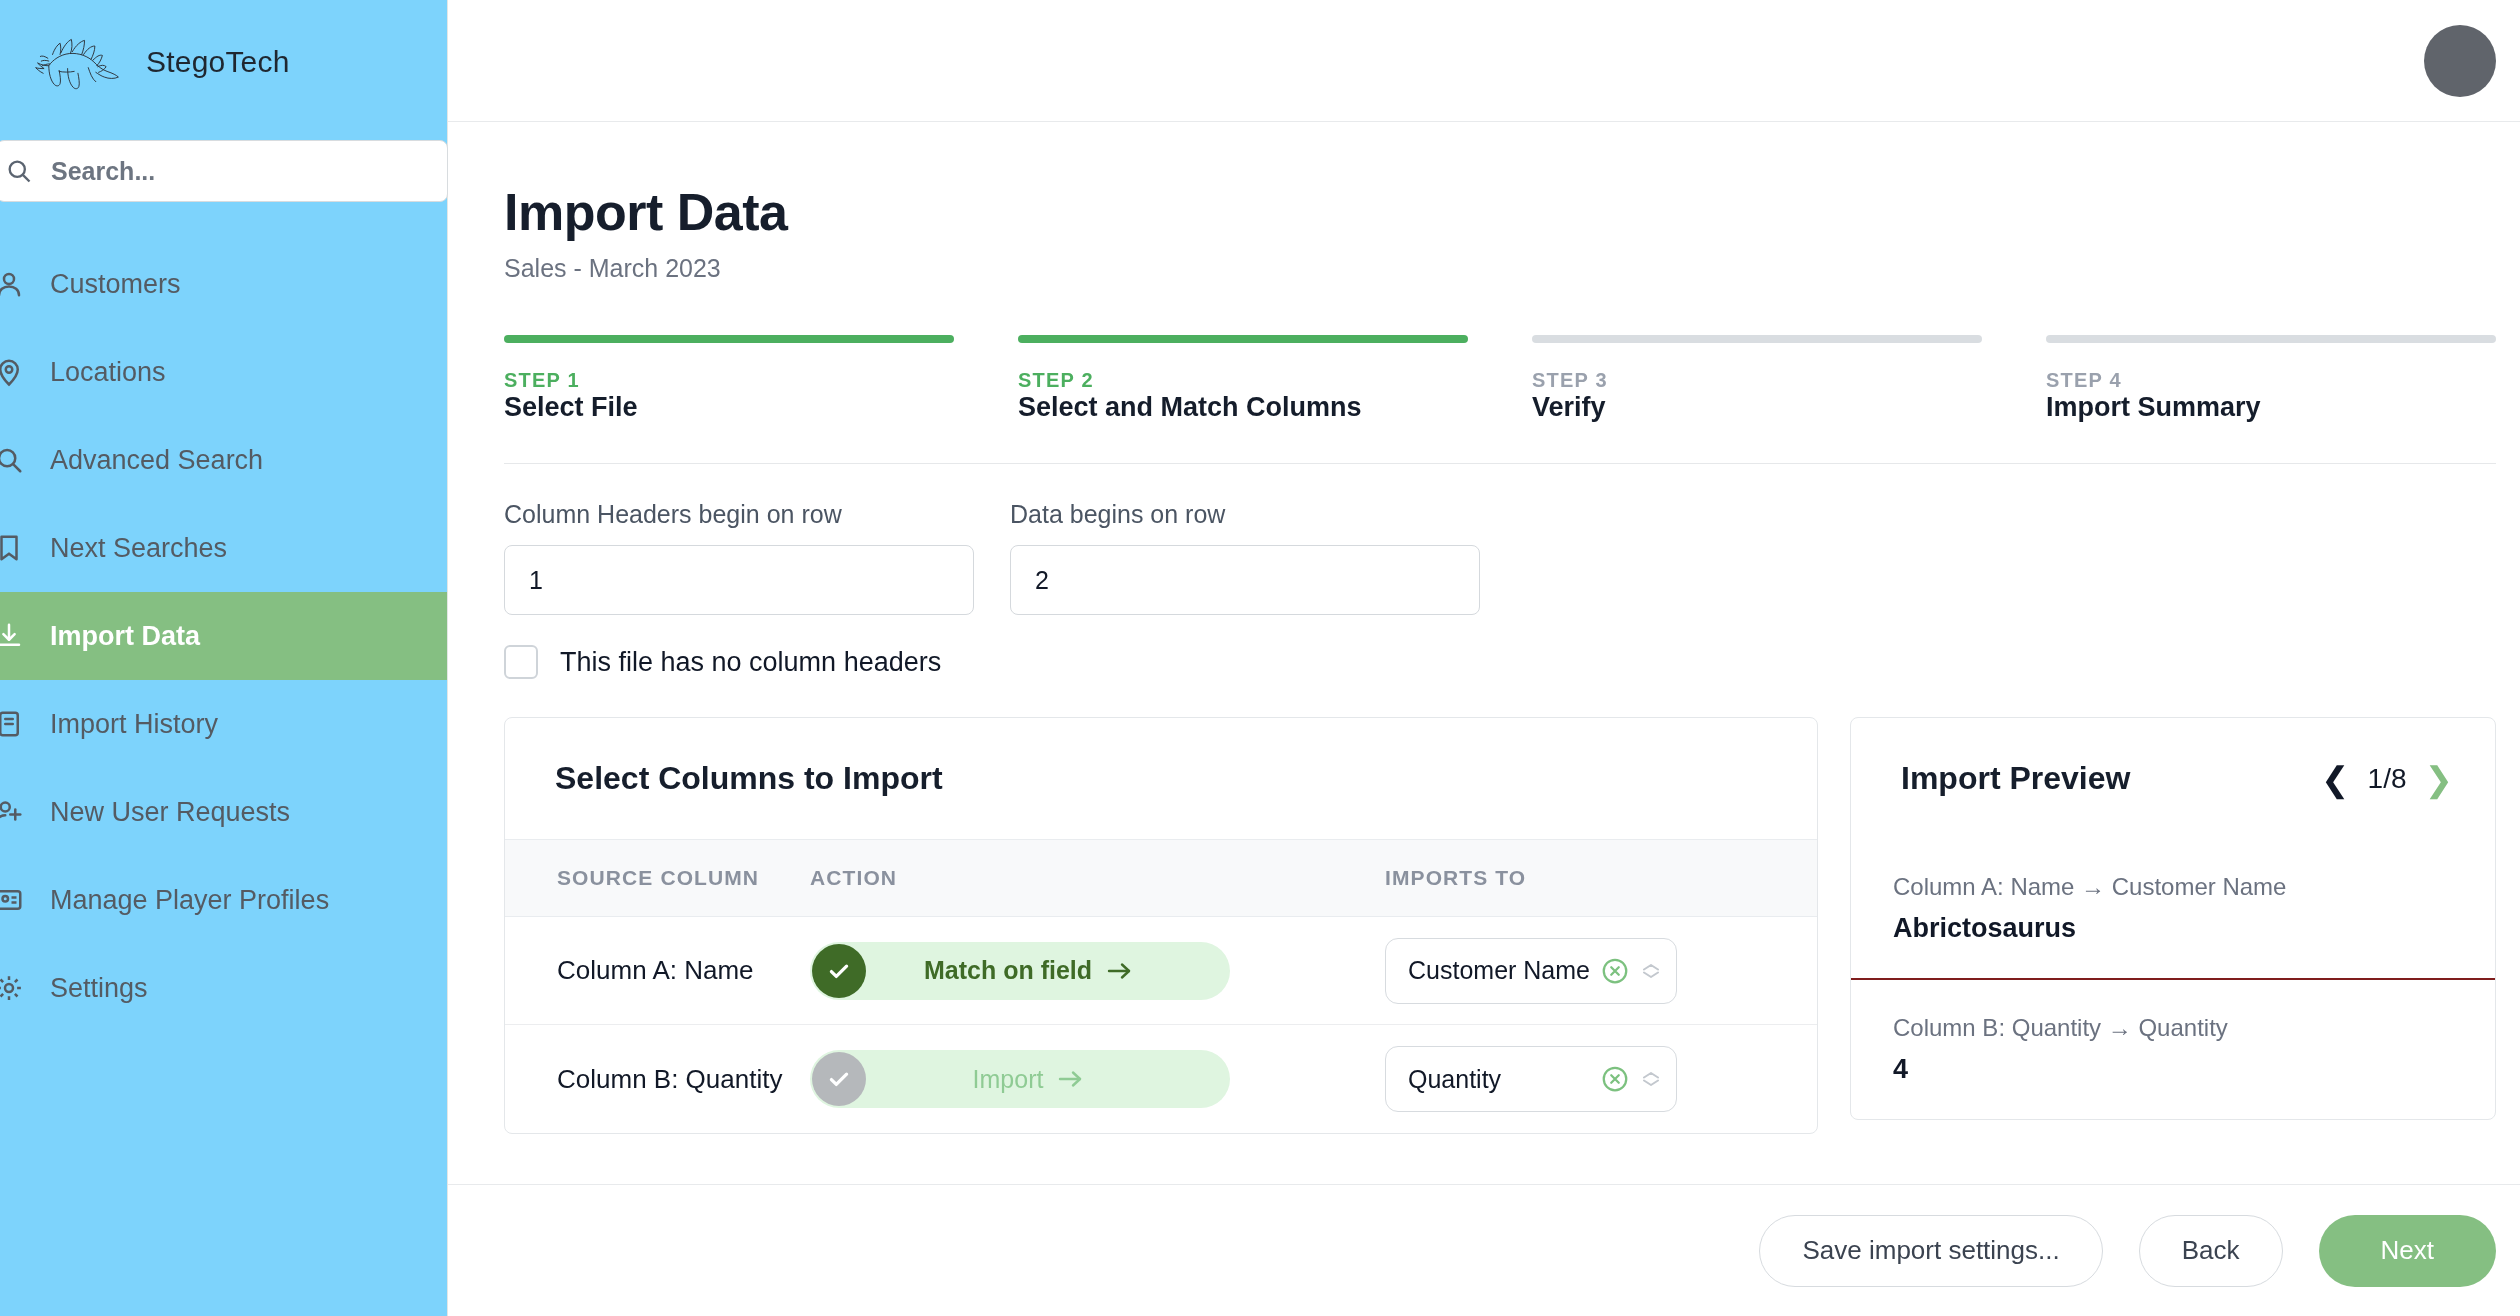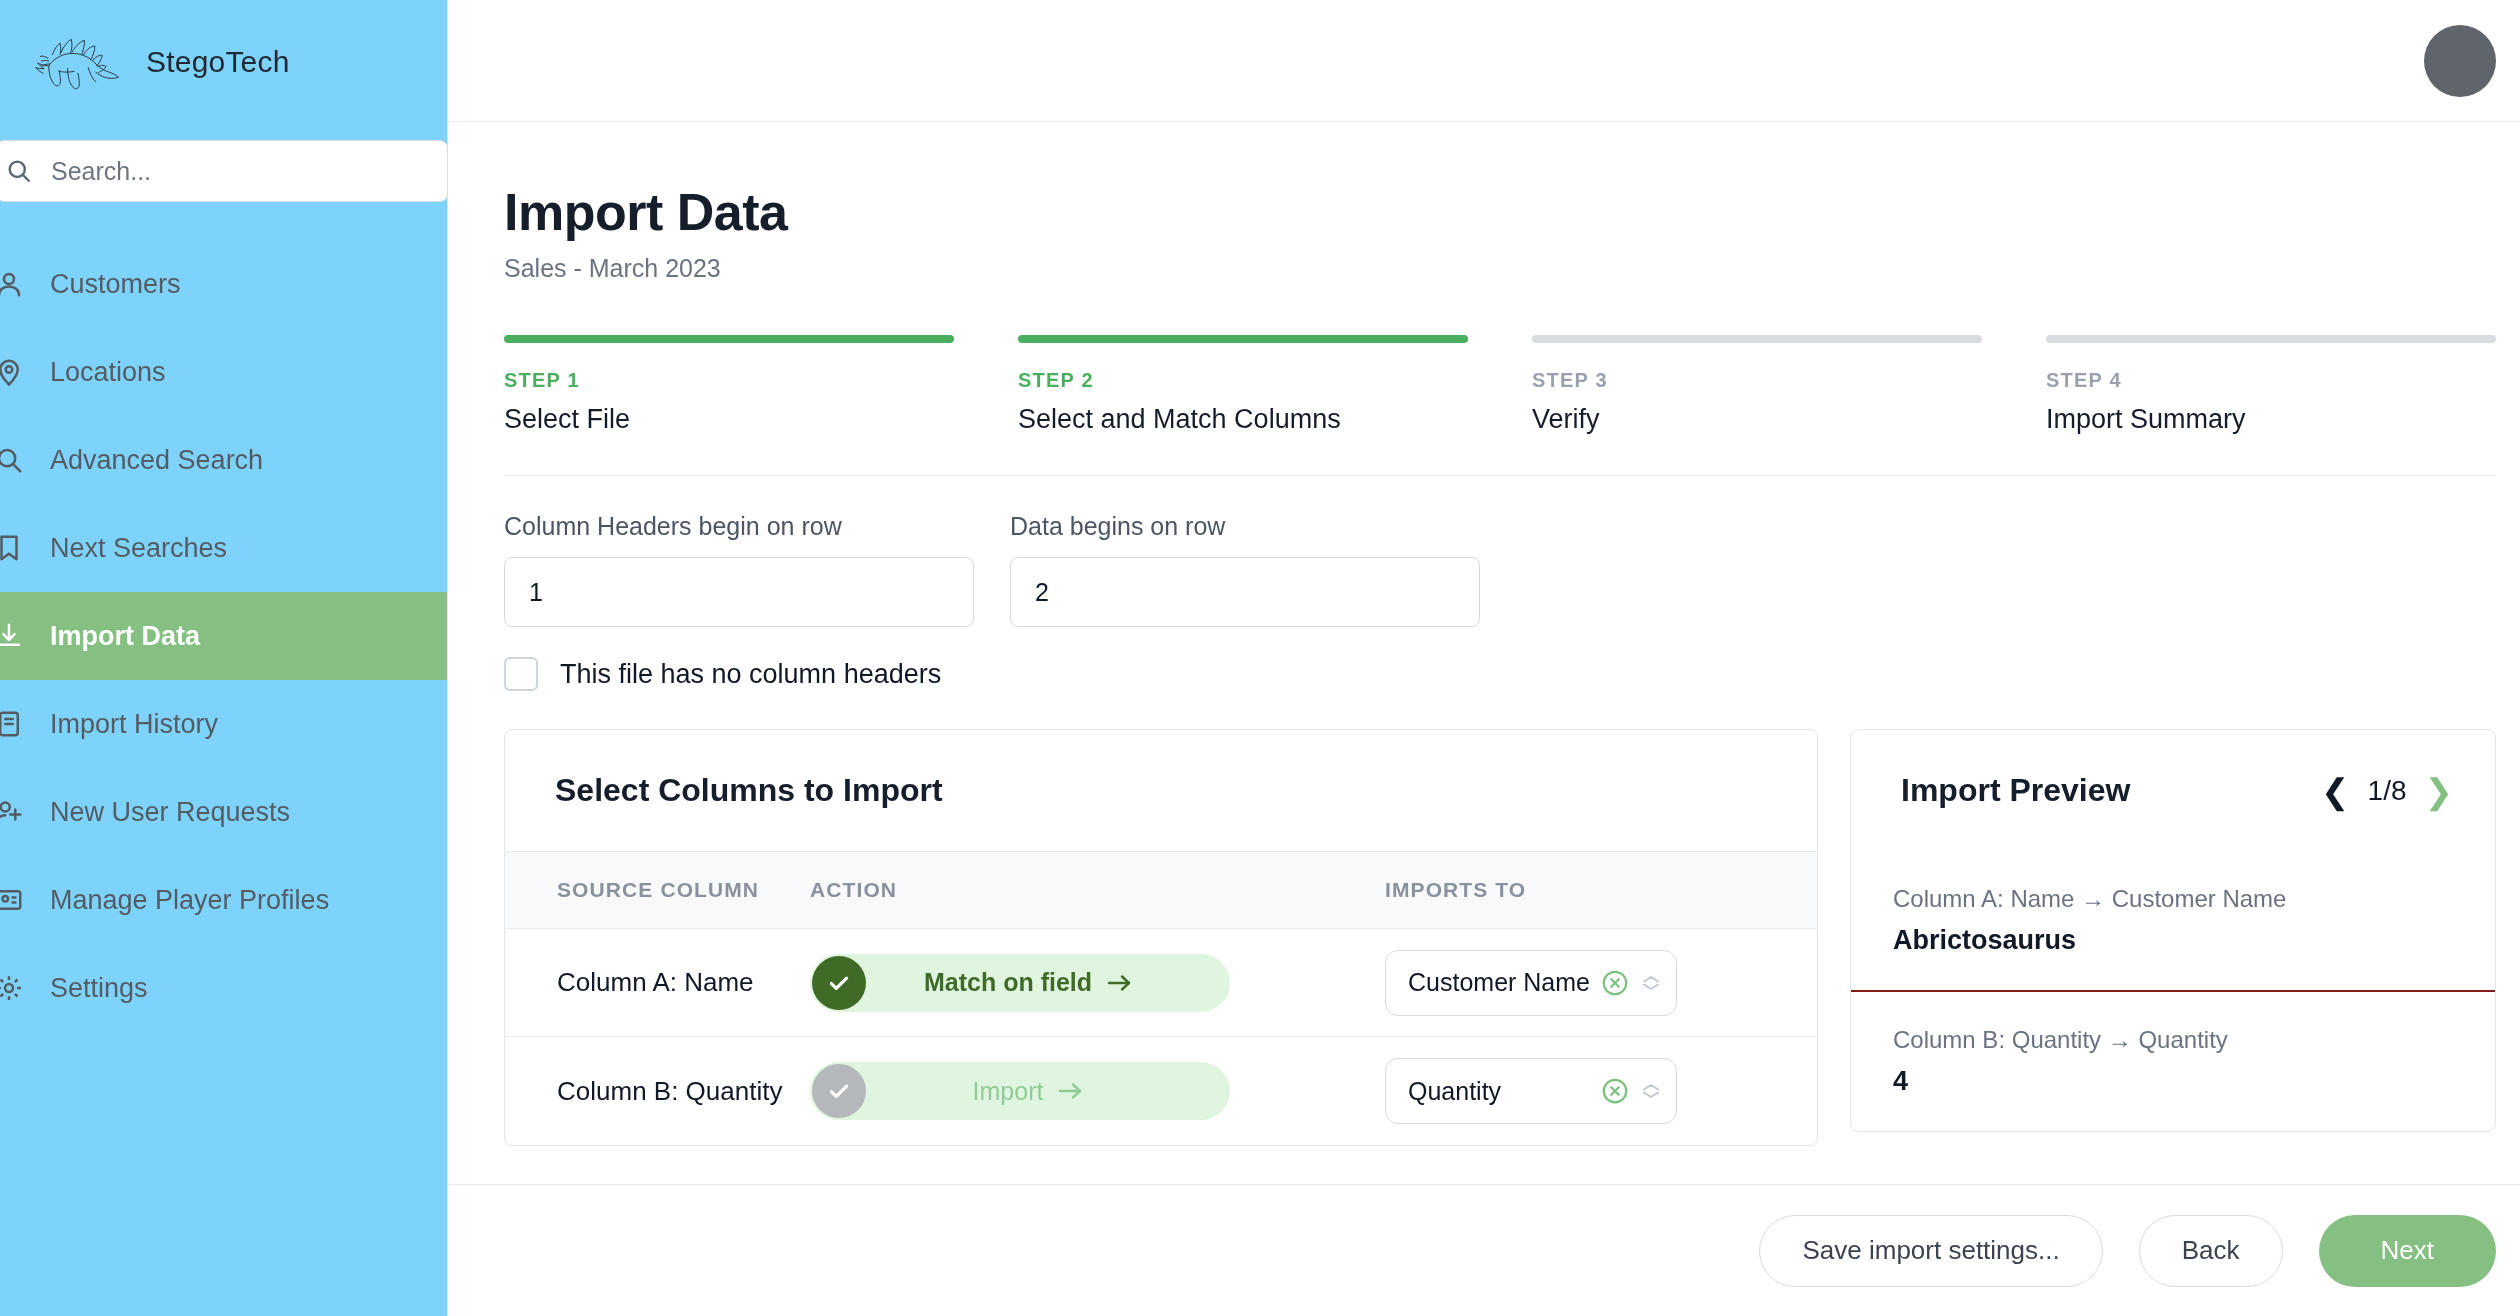"Search..." .search-wrap { font-weight: none -> bold }
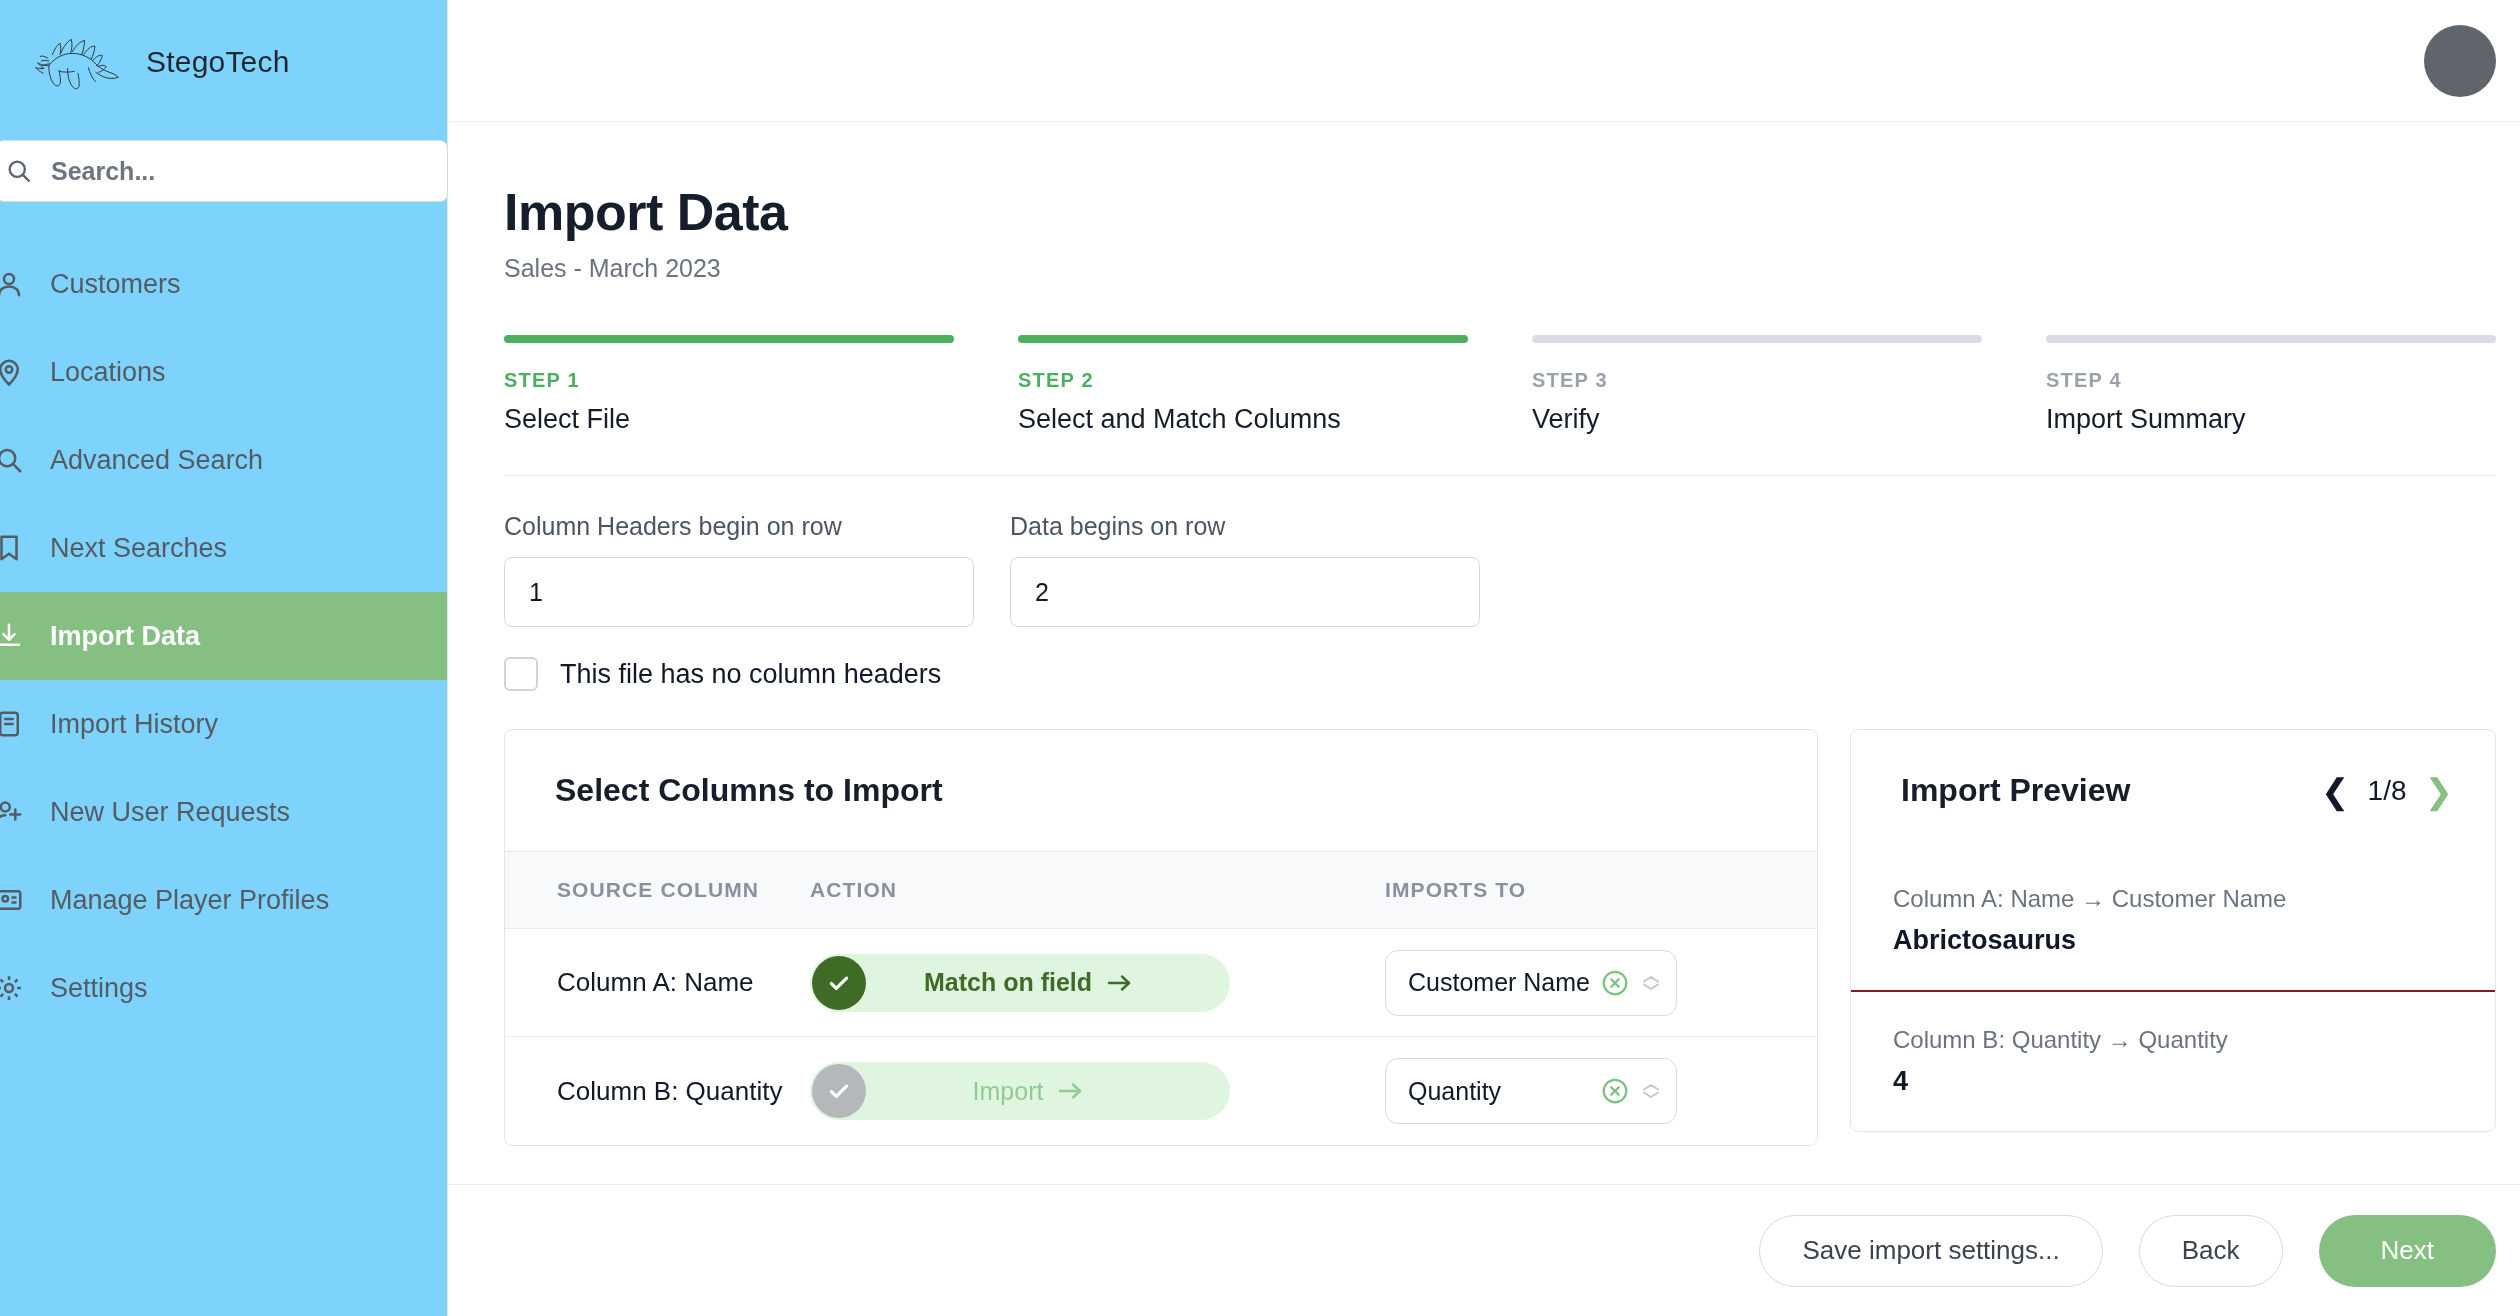"Select File" .step .name { font-weight: 400 -> 700; margin-top: 12px -> none }
